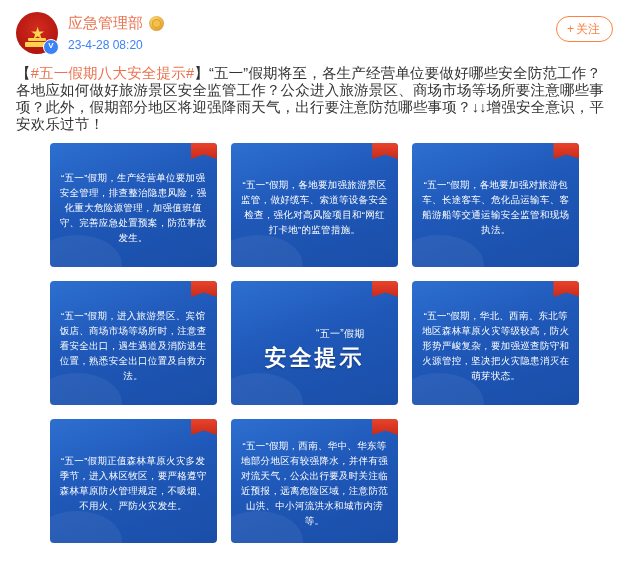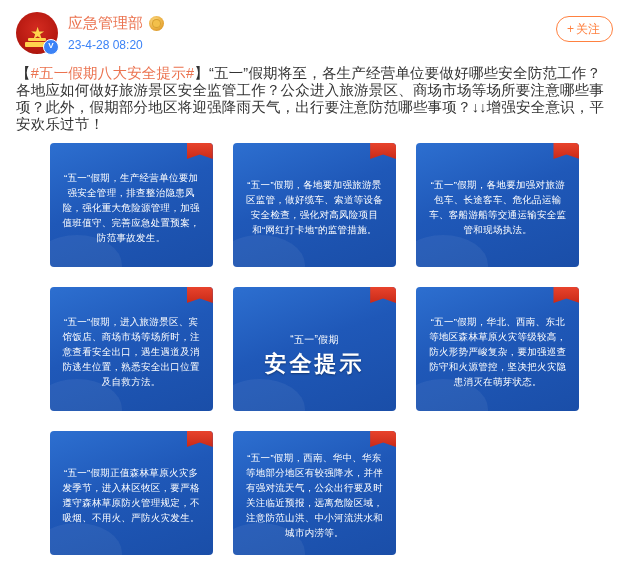"“五一”假期，生产经营单位要加强安全管理，排查整治隐患风险，强化重大危险源管理，" .grid { gap: 20px -> 14px }
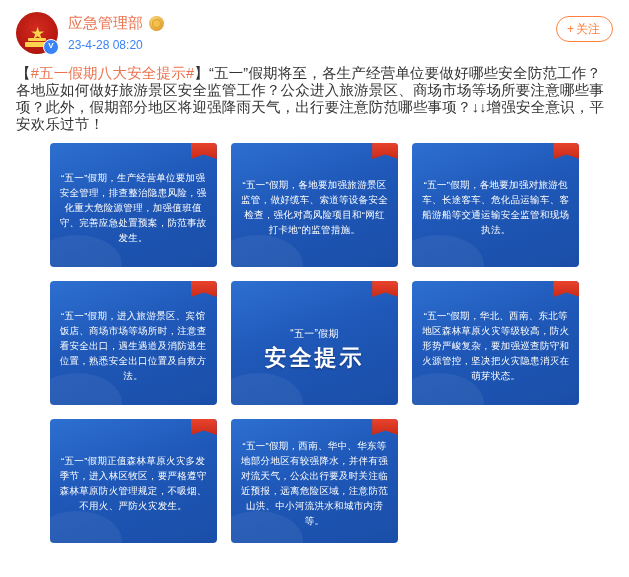"“五一”假期" .center-card .big-quote { text-align: none -> right }
